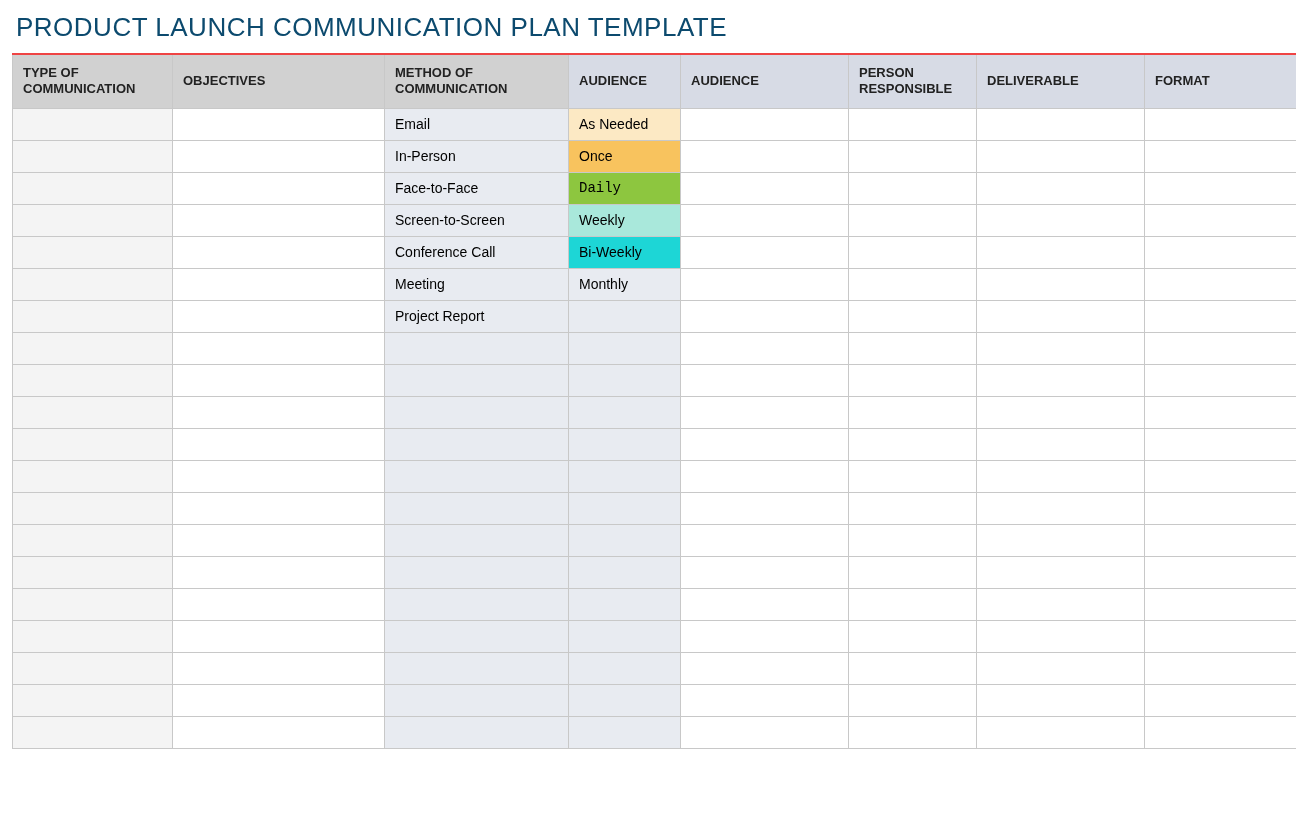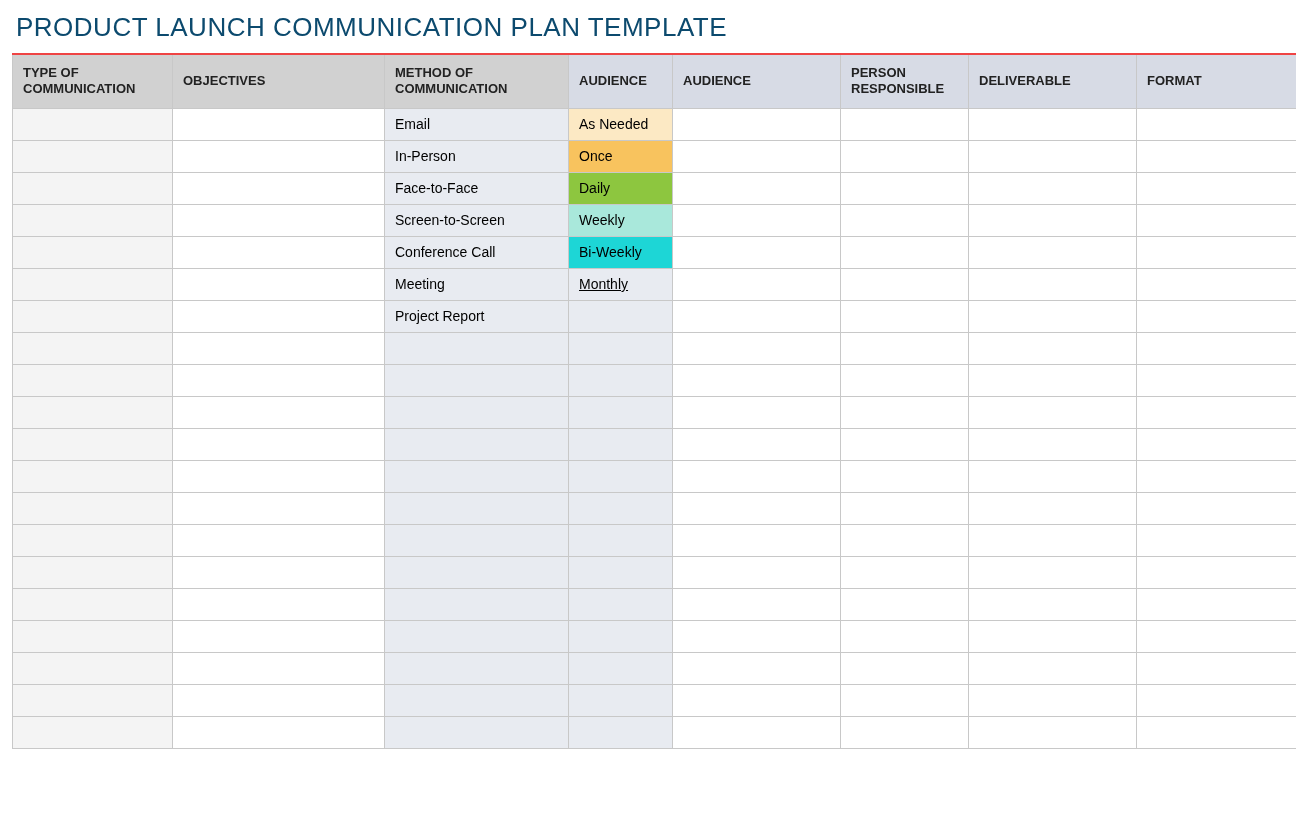"As Needed" .col-frequency { width: 104px -> 112px }
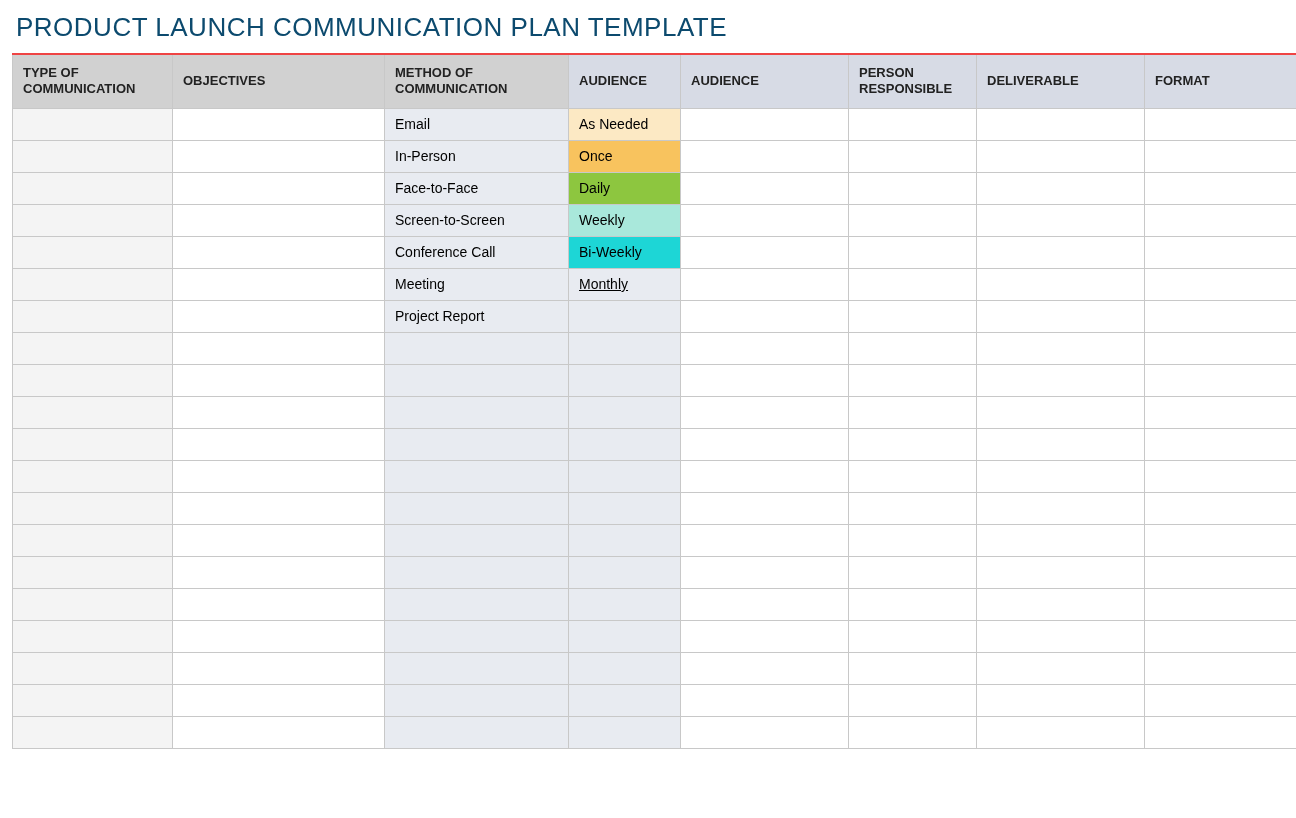"Daily" td.freq-daily { font-family: none -> Liberation Mono, monospace }
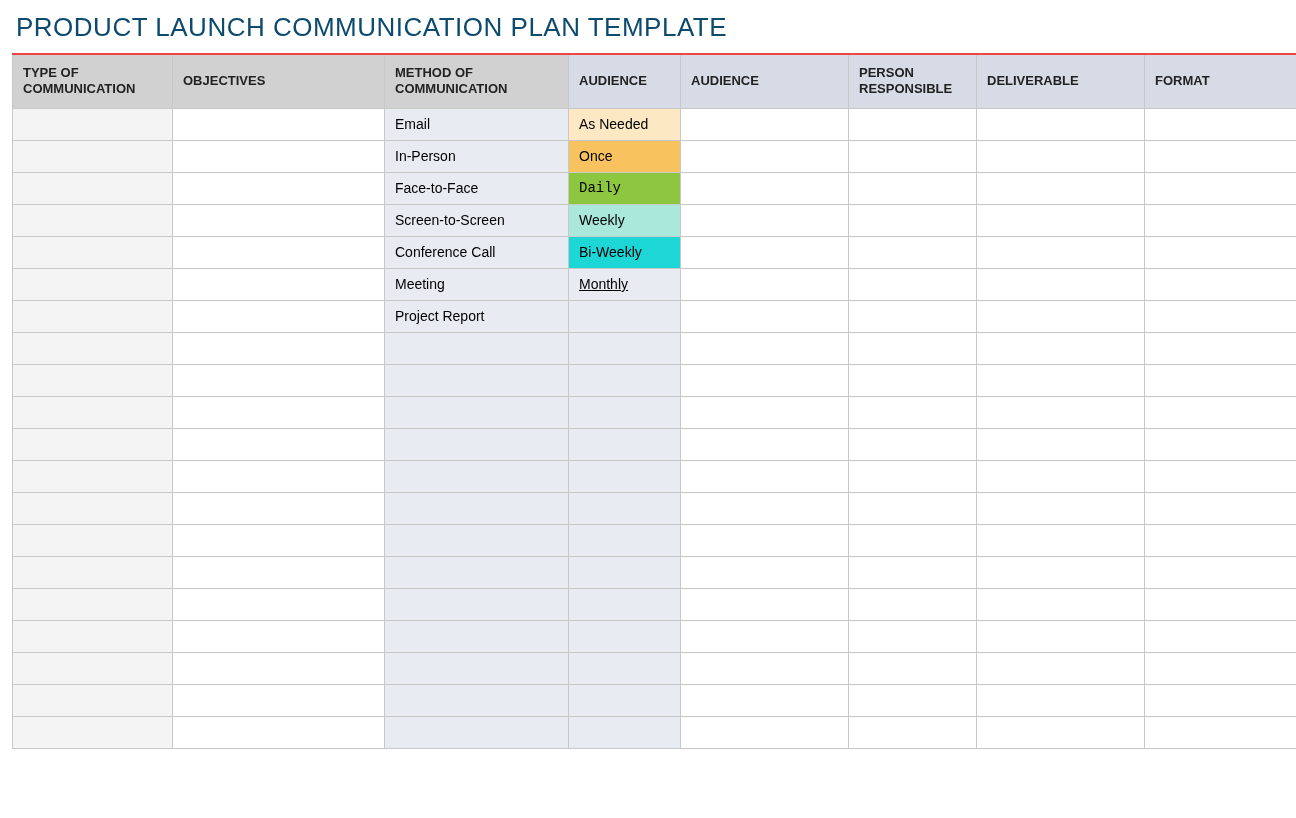"Monthly" td.freq-monthly { text-decoration: underline -> none }
